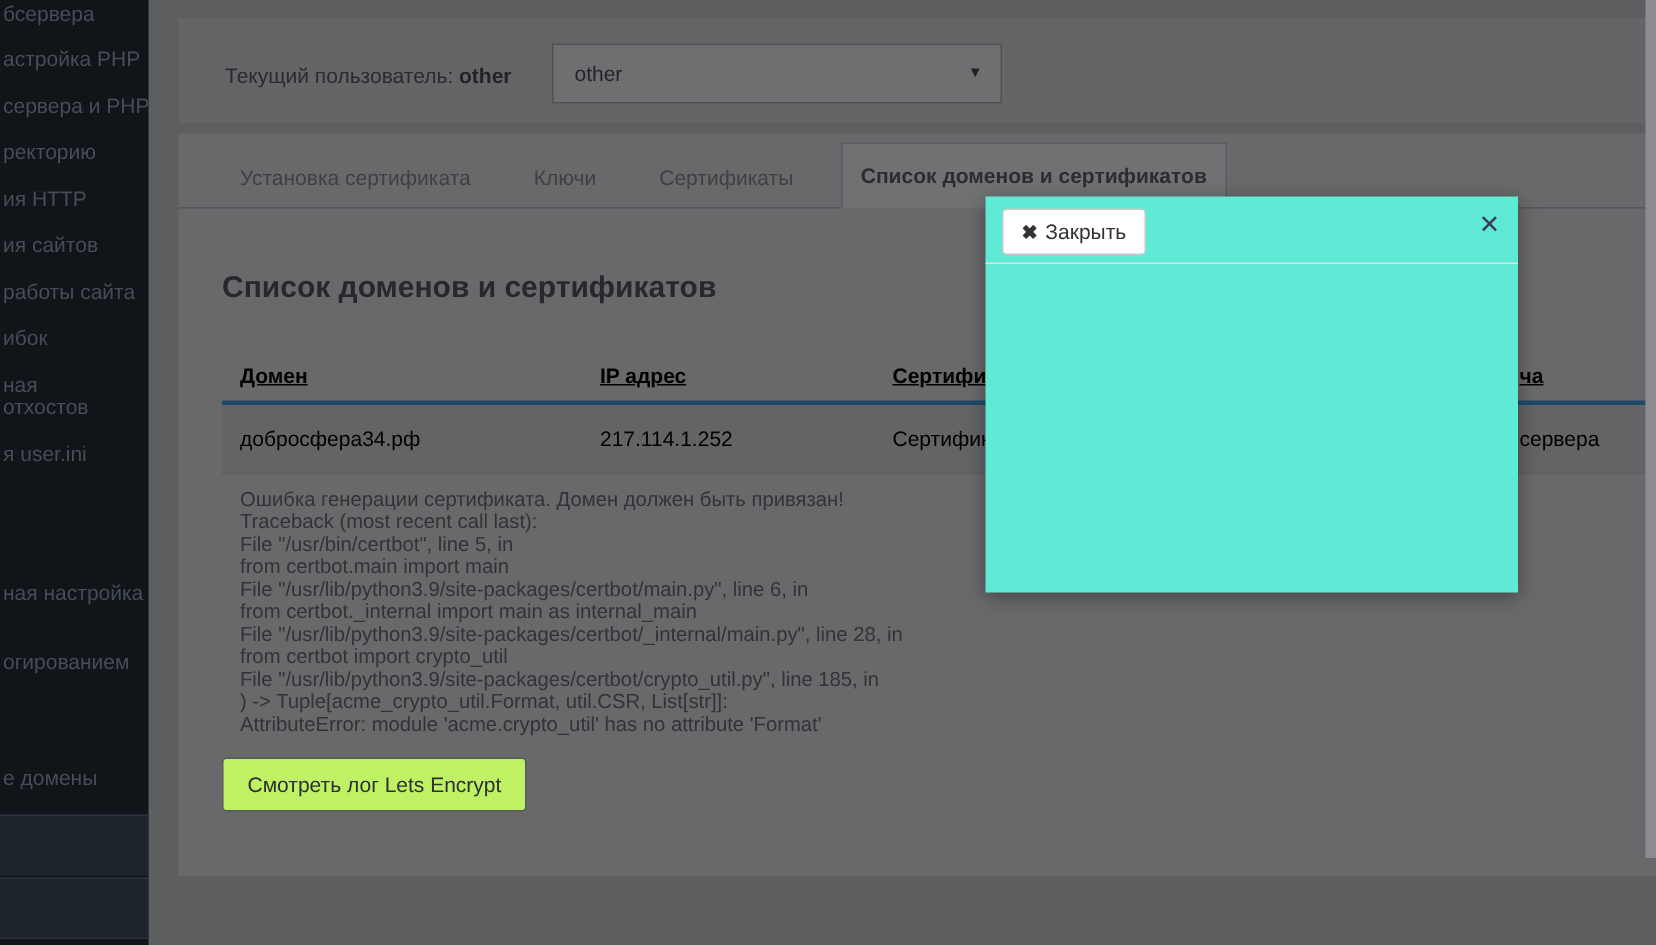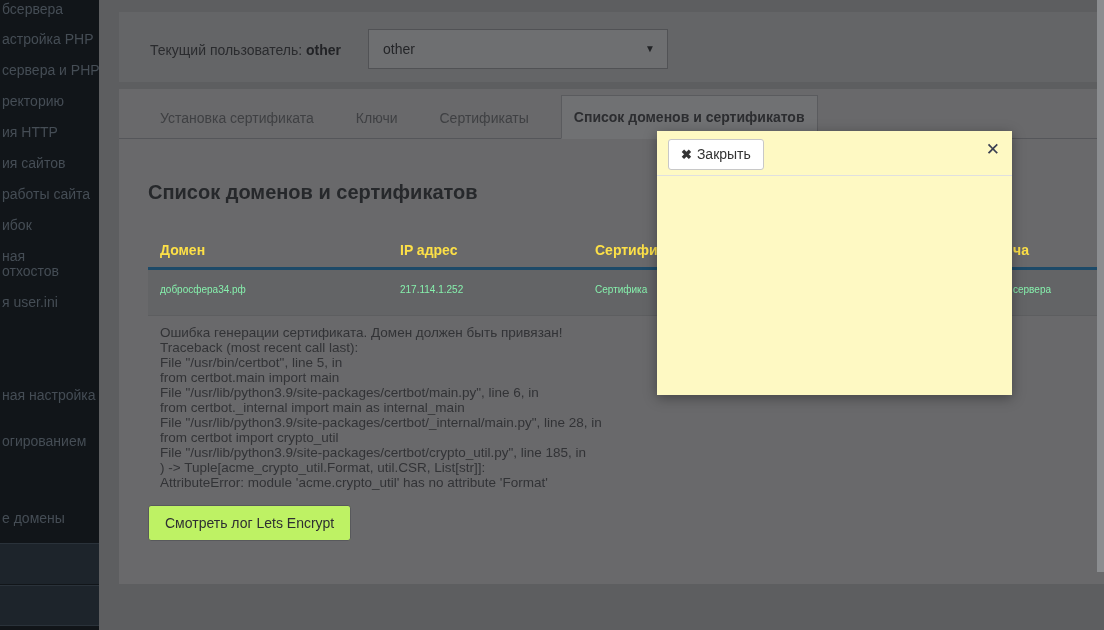"✖ Закрыть" .modal { background: #fef9c3 -> #5eead4 }
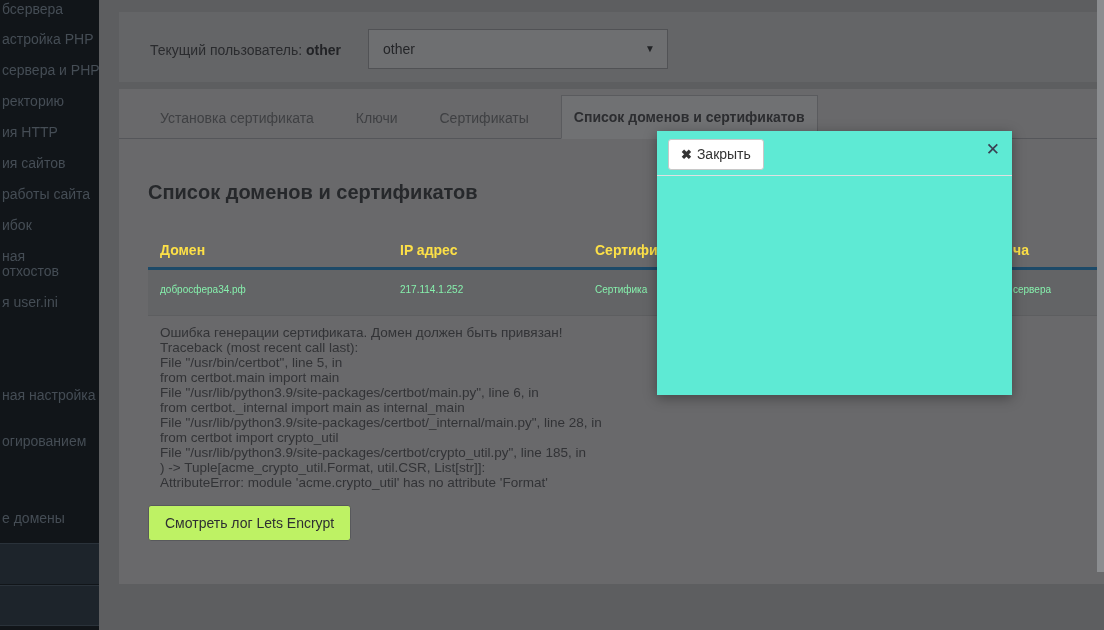"Домен" .th { color: #fde047 -> #000000; text-decoration: none -> underline }
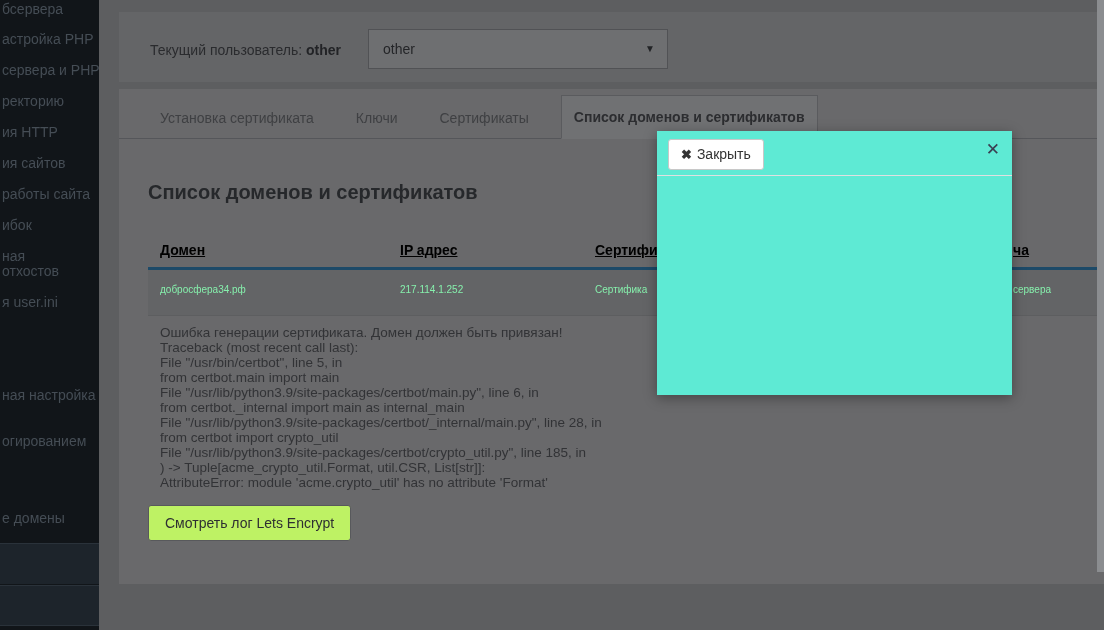"добросфера34.рф" .td { color: #86efac -> #000000; font-size: 10px -> 14px }
